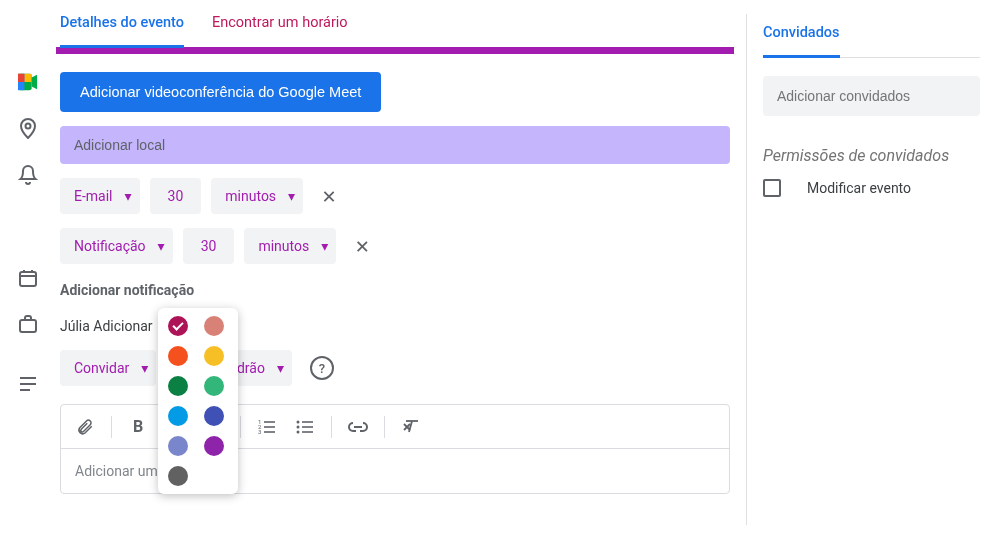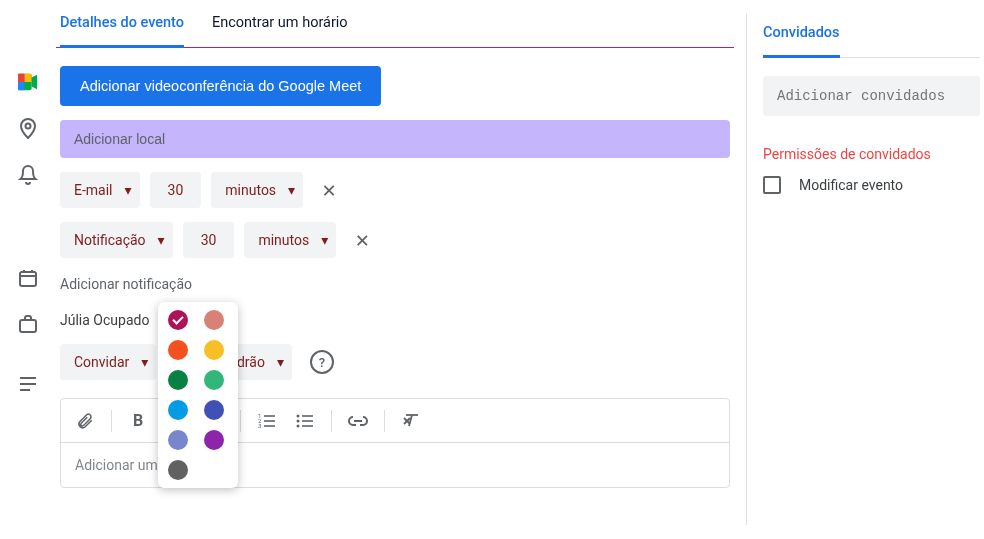"Detalhes do evento" .tabs { border-bottom: 1px solid #a21caf -> 7px solid #a21caf }
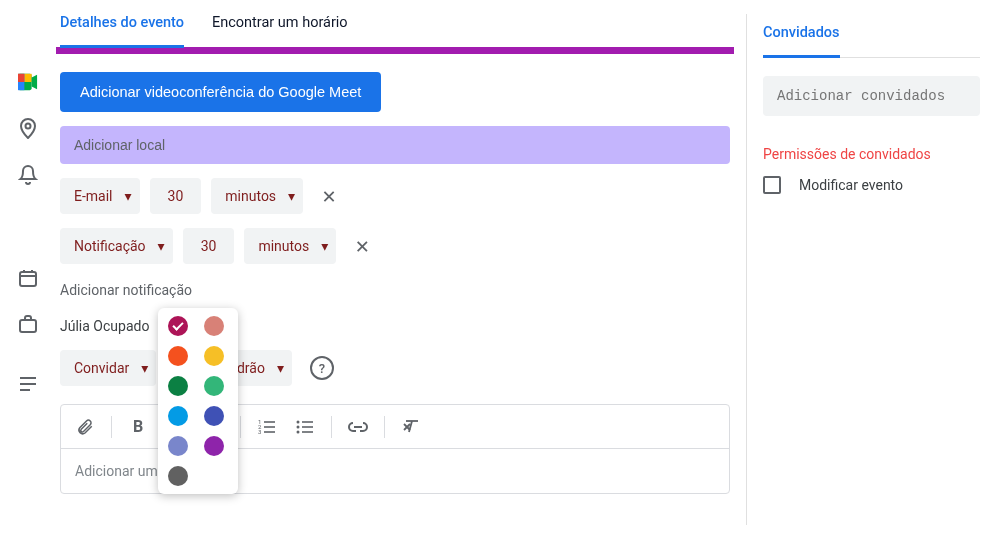"Encontrar um horário" .tab { color: #0f172a -> #be185d }
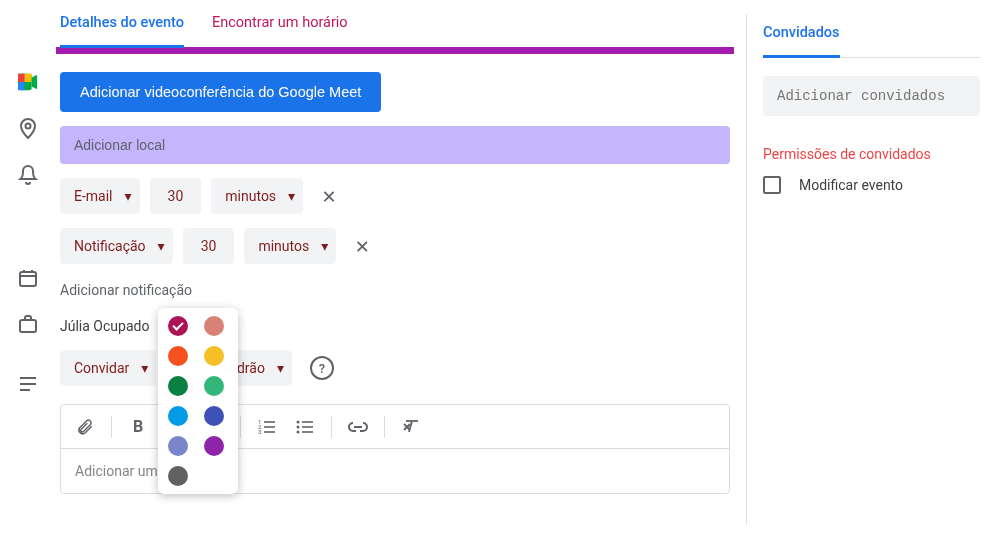"Adicionar convidados" .guest-input { font-family: Liberation Mono, monospace -> none }
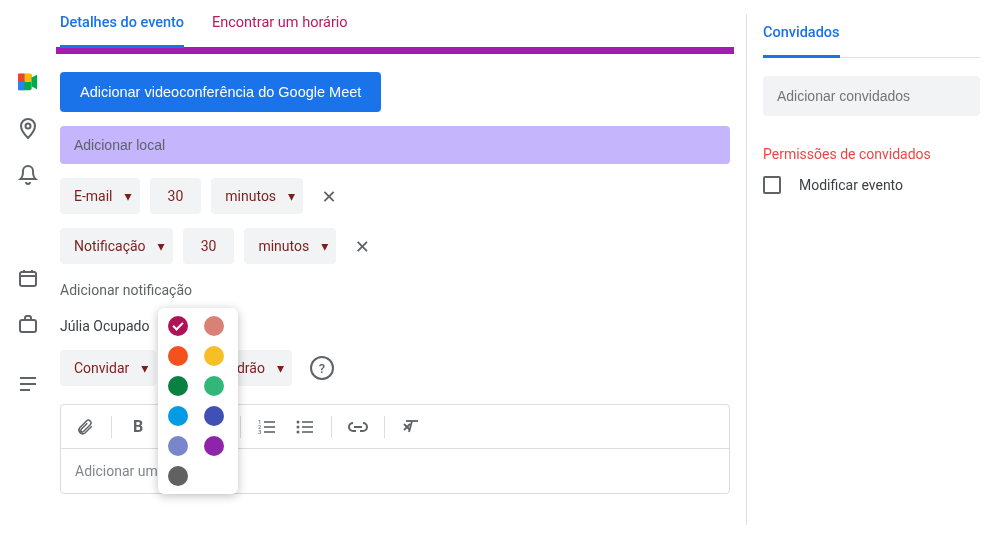"Permissões de convidados" .perm-title { color: #ef4444 -> #737373; font-size: 14px -> 16px; font-style: none -> italic }
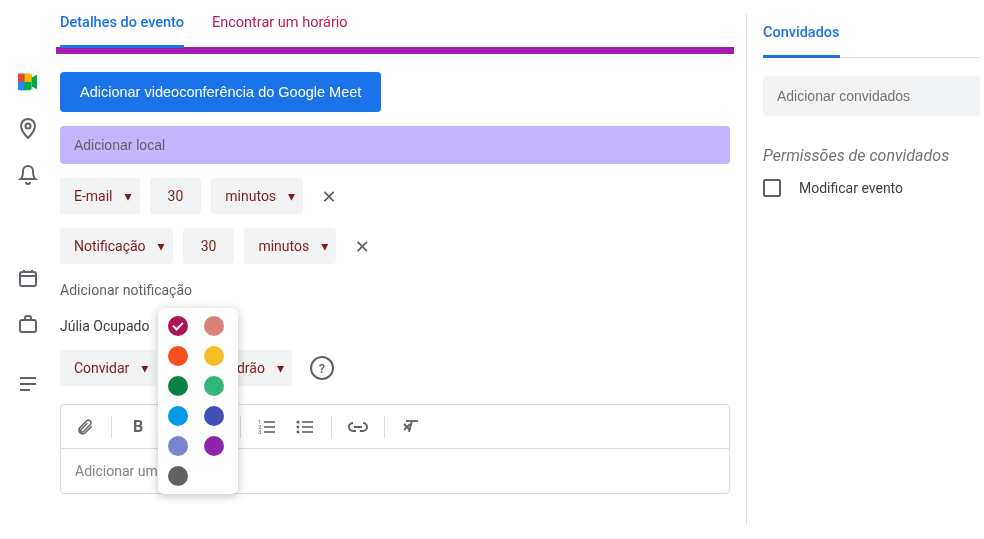"E-mail" .chip { color: #7f1d1d -> #a21caf }
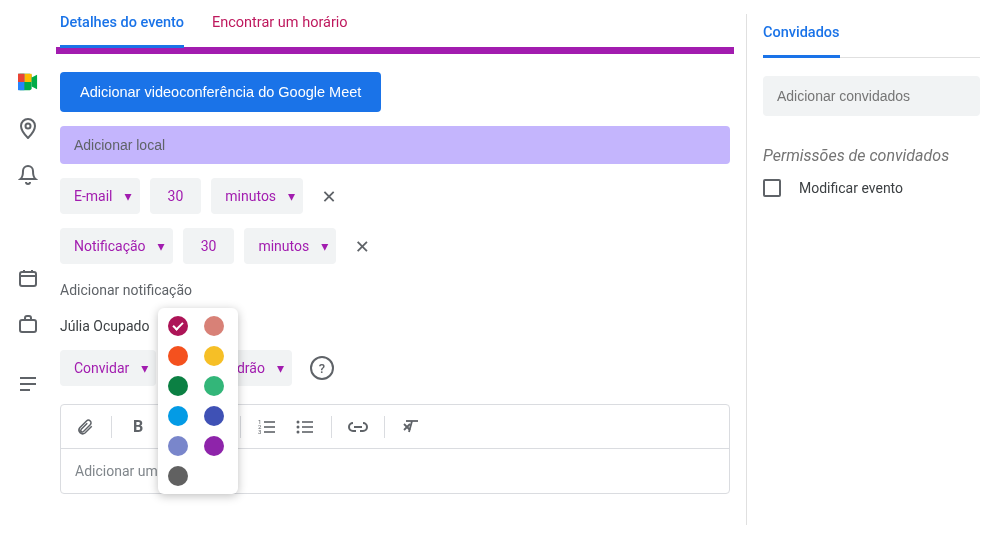"Modificar evento" .perm-row { gap: 18px -> 26px }
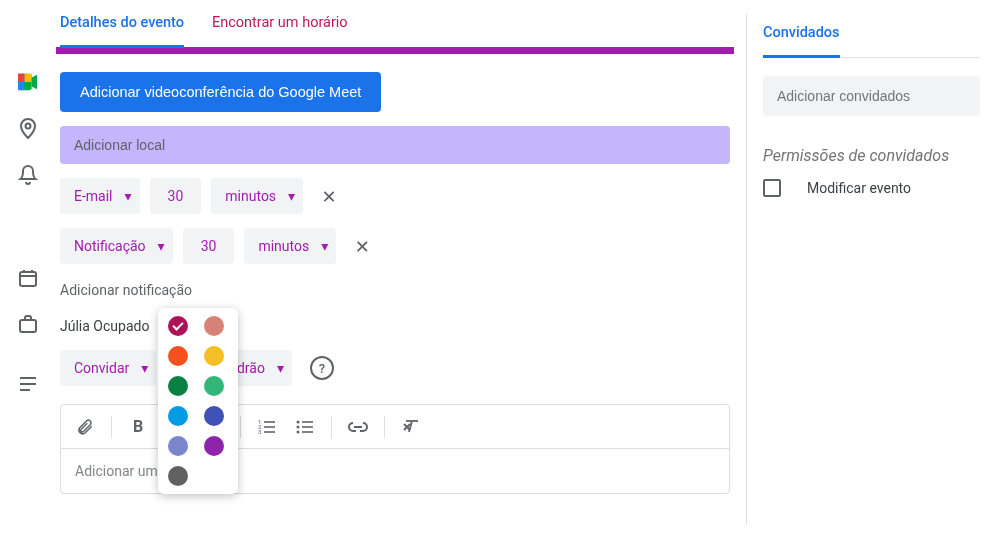"Adicionar notificação" .link-text { font-weight: none -> bold }
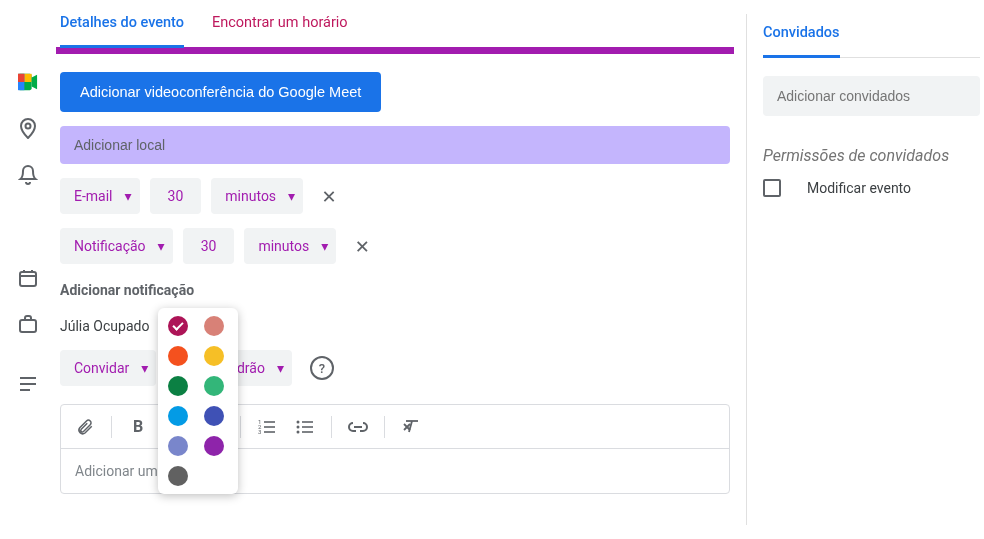"Júlia Ocupado" span { text: Ocupado -> Adicionar }
